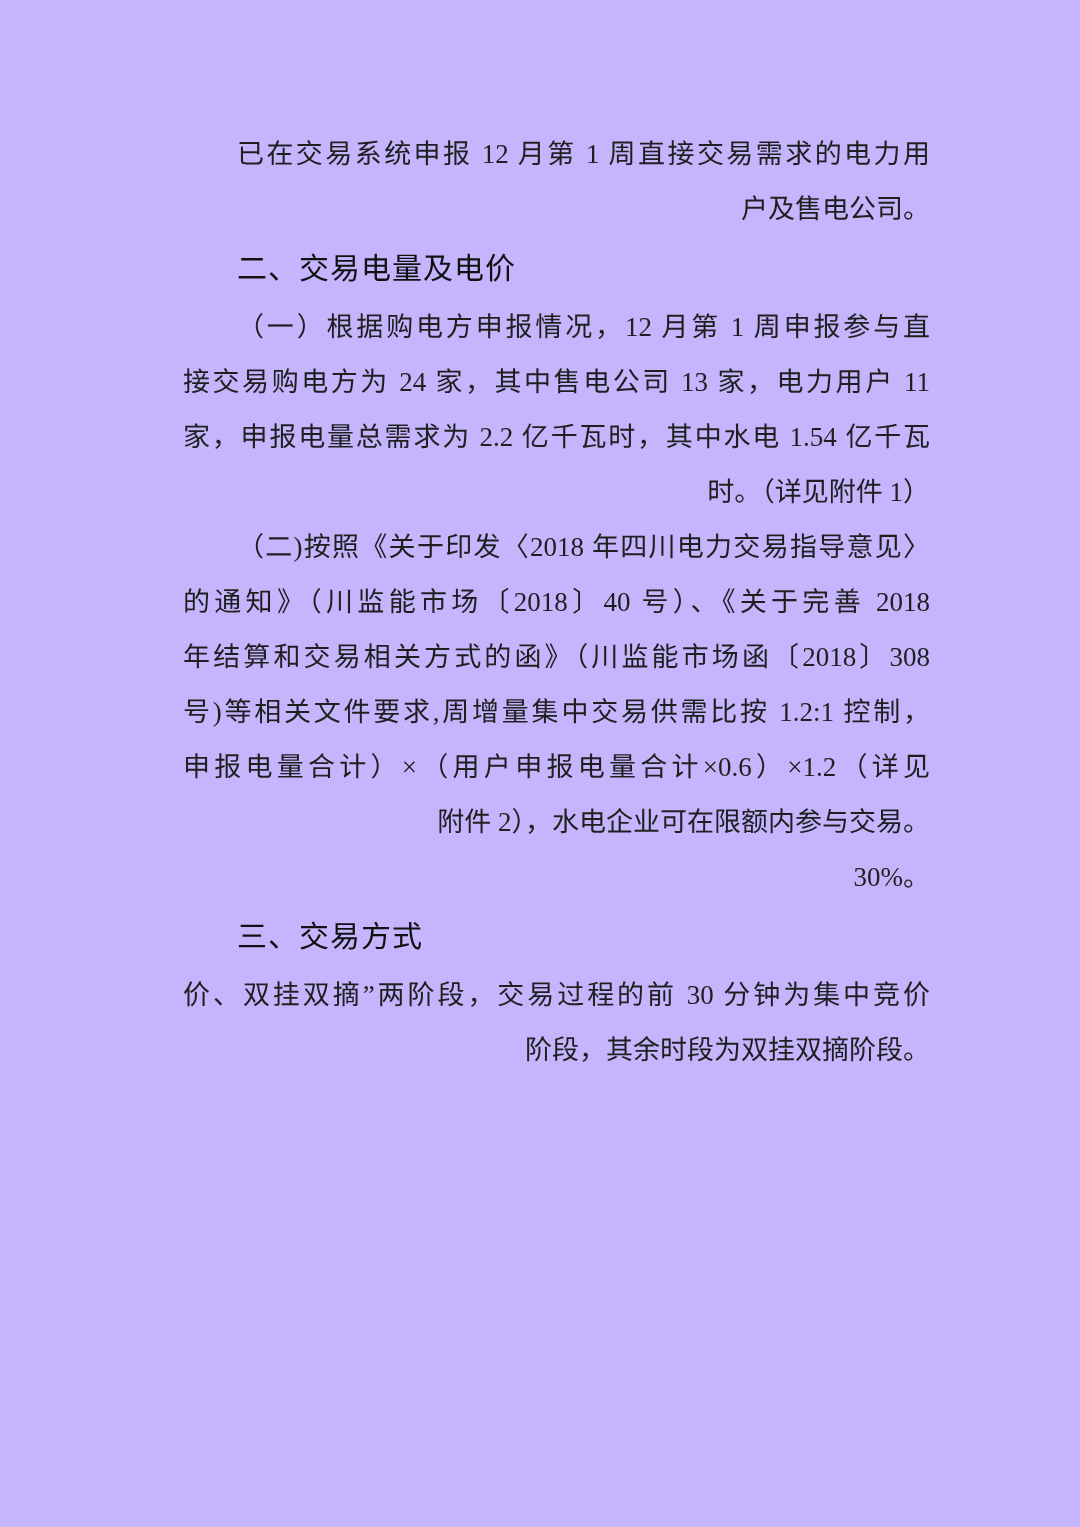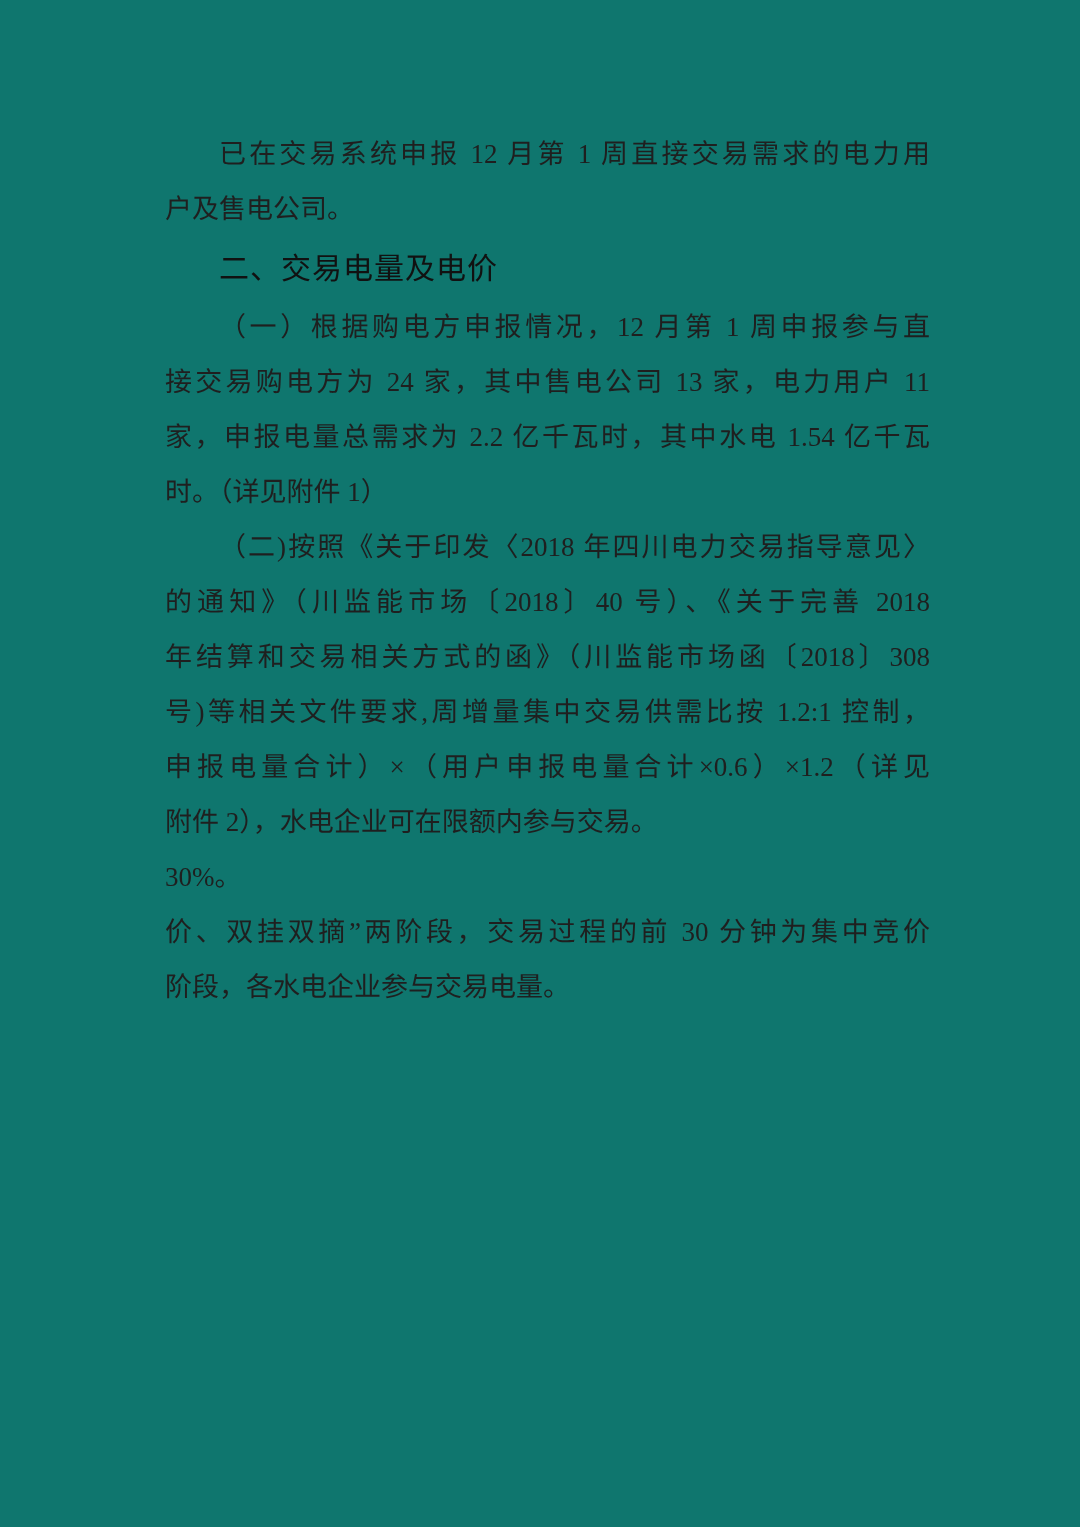"已在交易系统申报 12 月第 1 周直接交易需求的电力用" .page { background: #0f766e -> #c4b5fd; padding-left: none -> 18px }
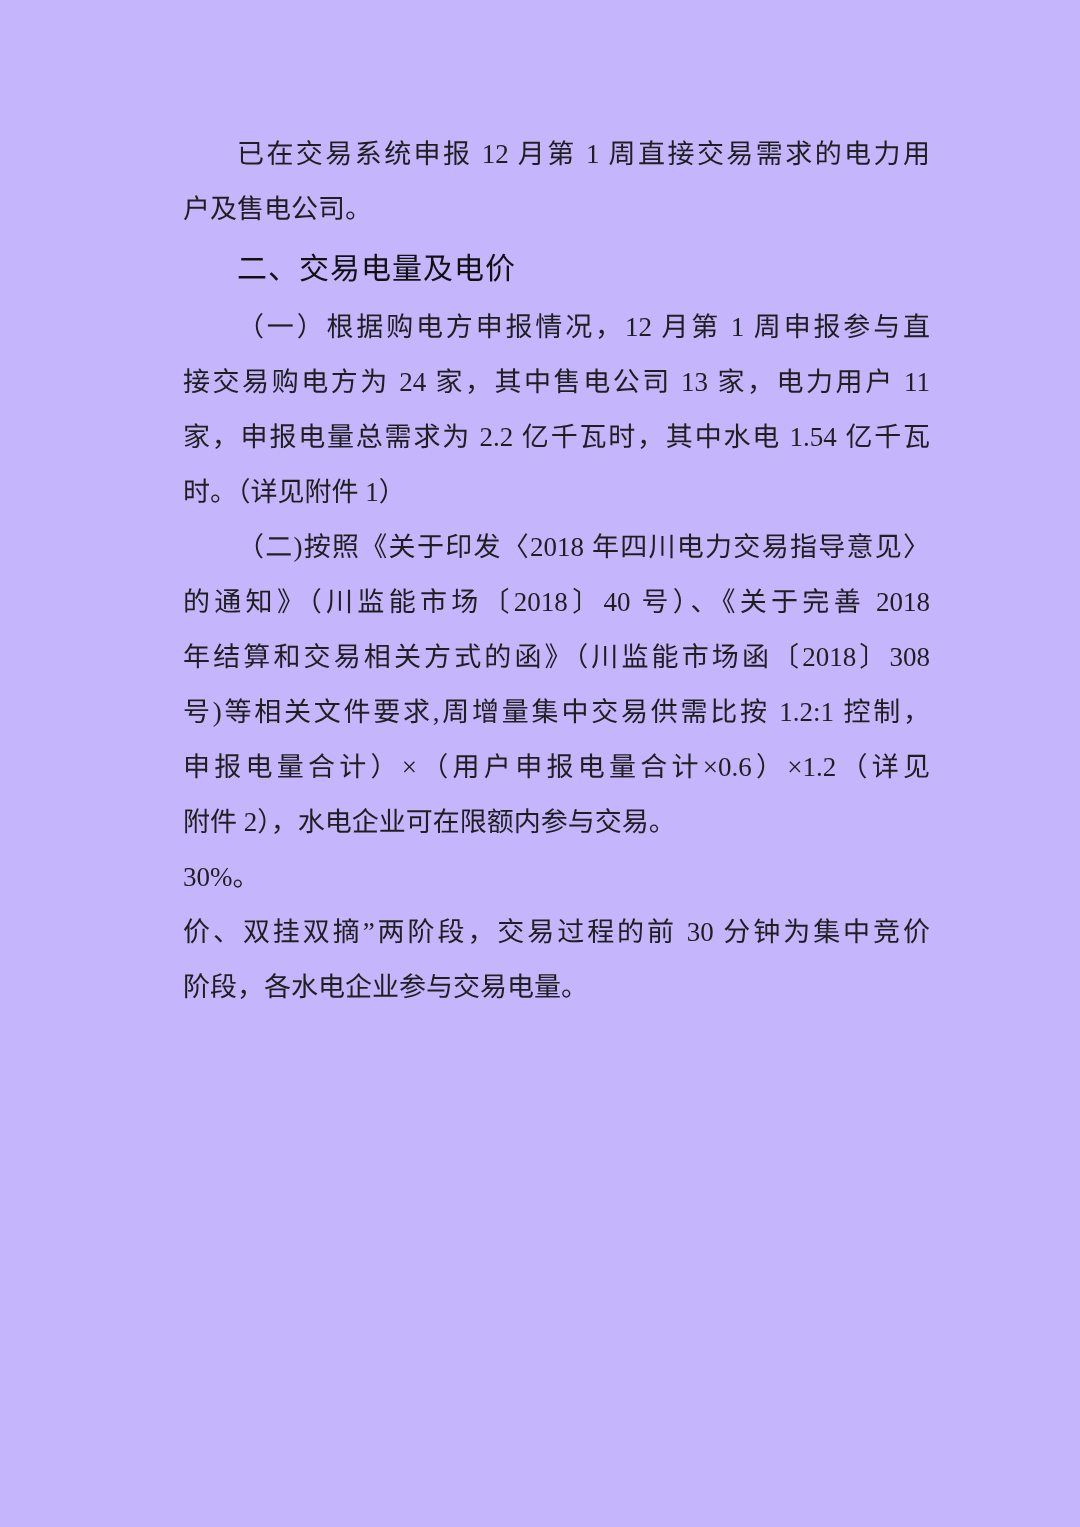"户及售电公司。" .line.last { text-align: left -> right }
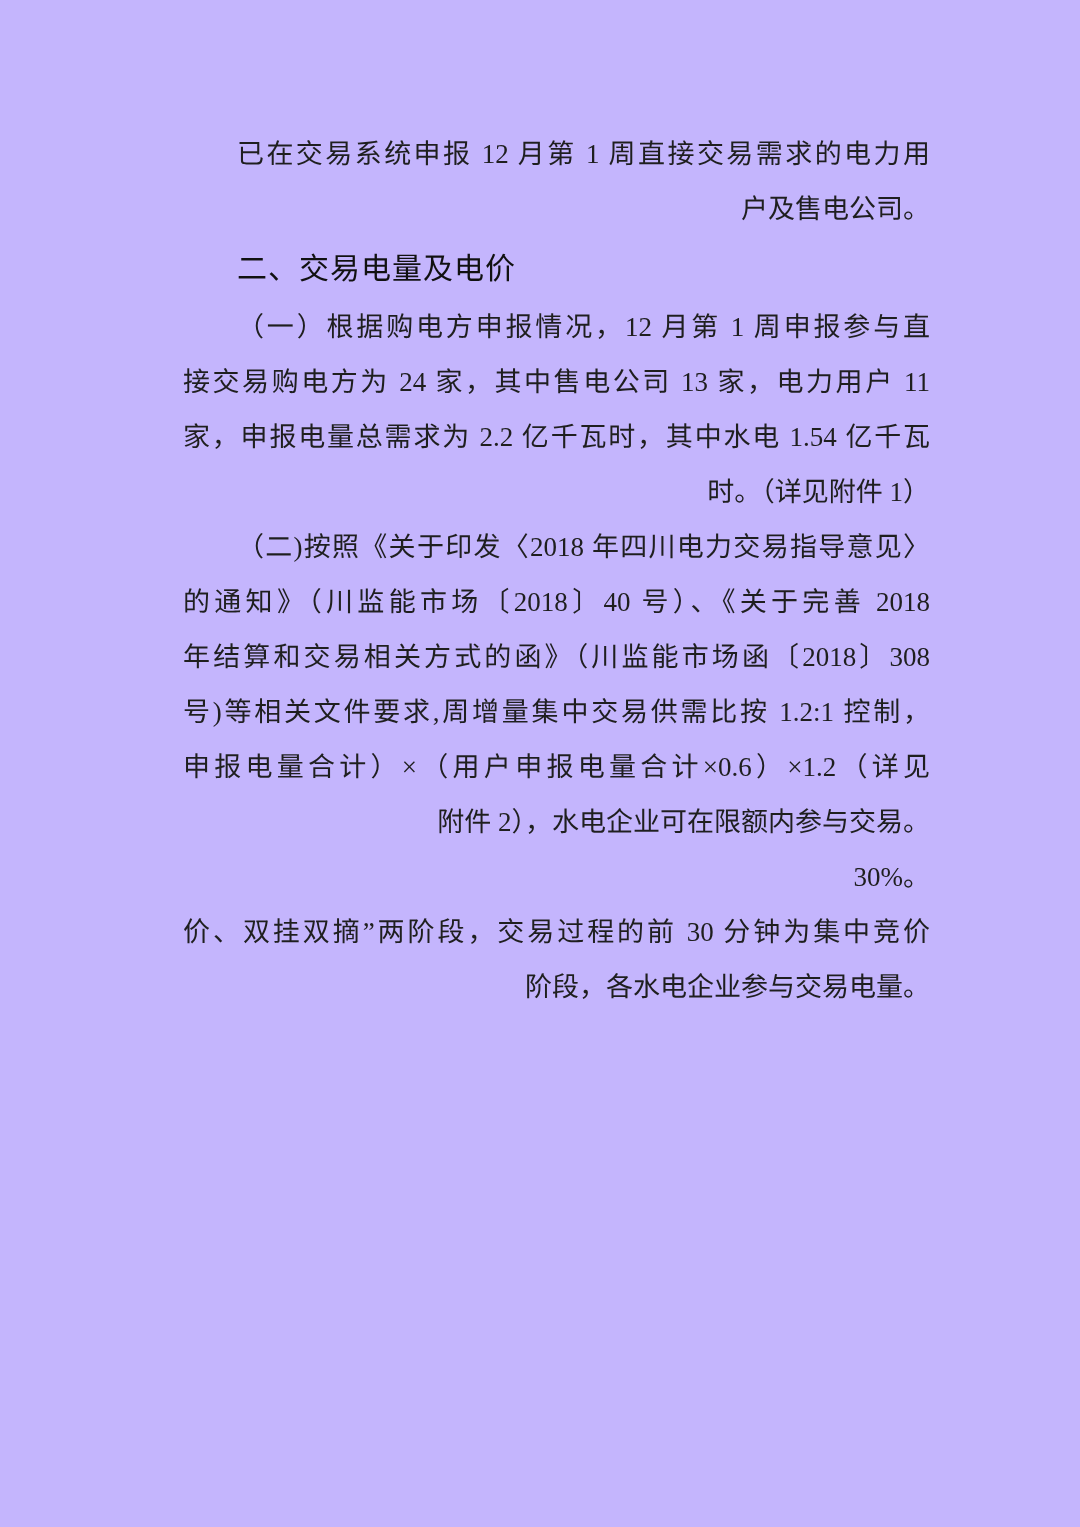"三、交易方式" h2.heading { html: none -> <h2>三、交易方式</h2> }
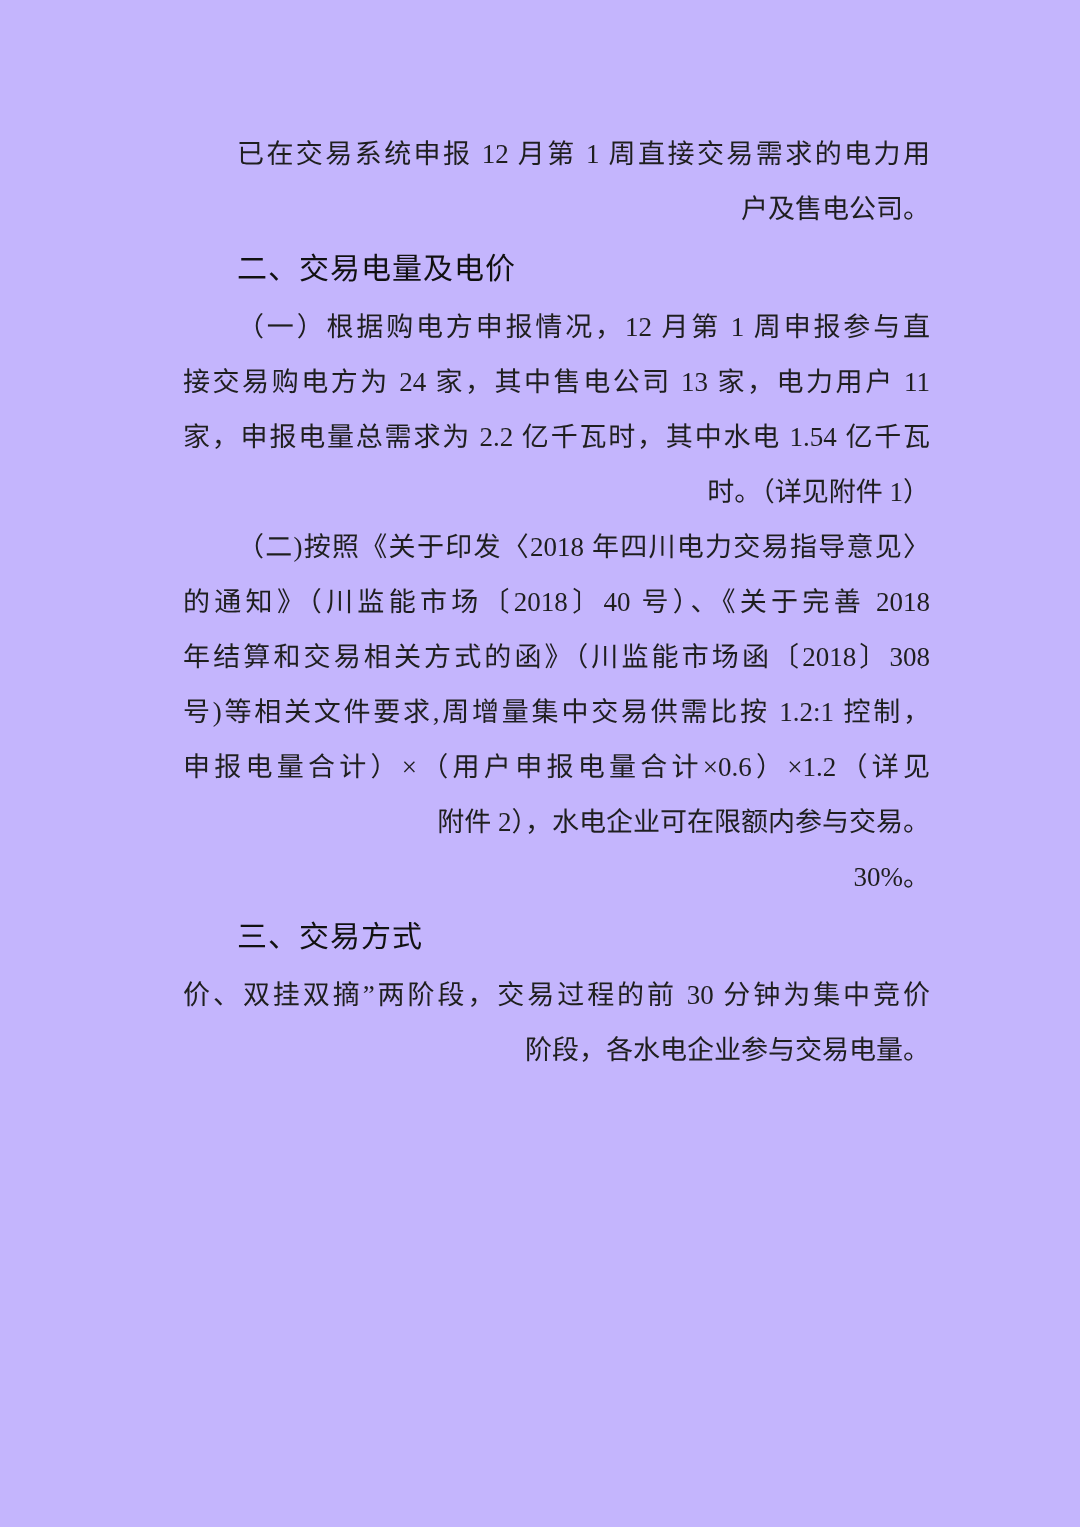"阶段，各水电企业参与交易电量。" p.line { text: 各水电企业参与交易电量 -> 其余时段为双挂双摘阶段 }
